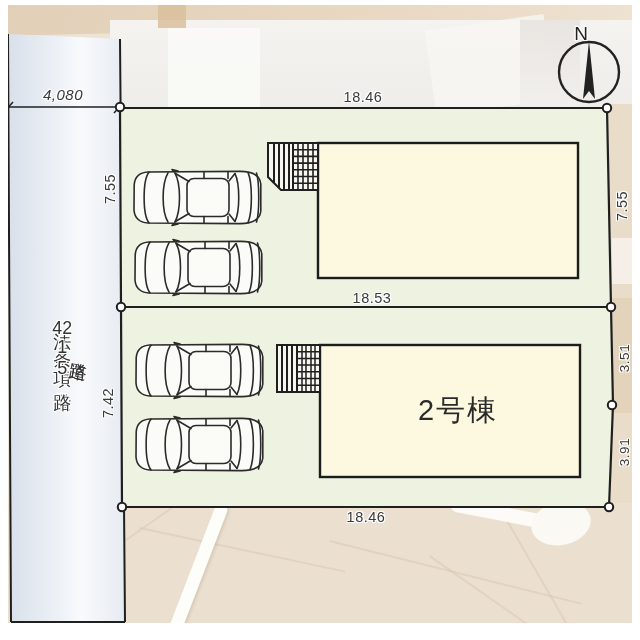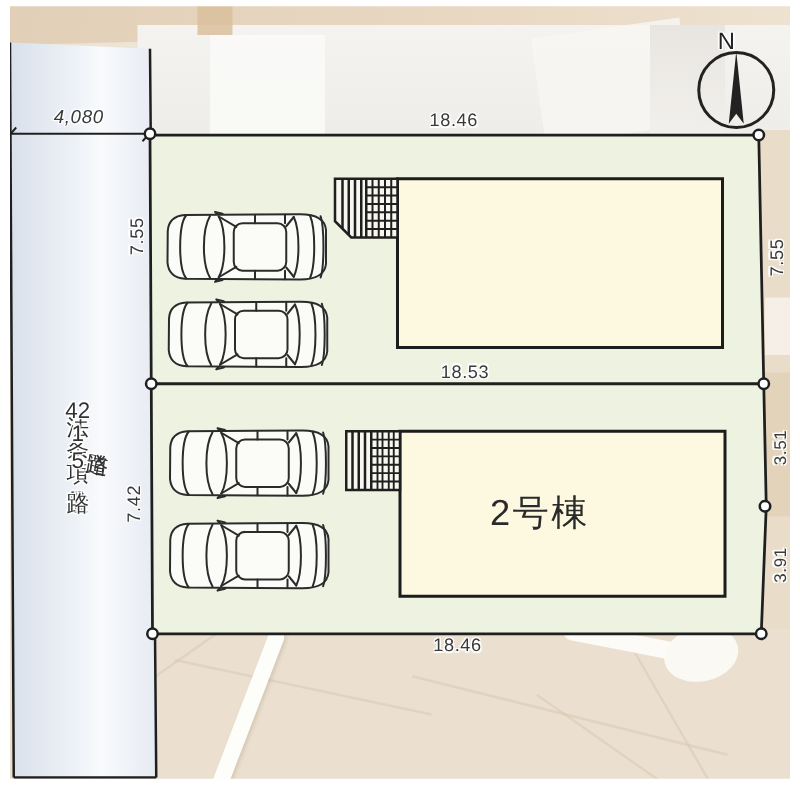"2号棟" div.lbl { left: 432px -> 458px }
